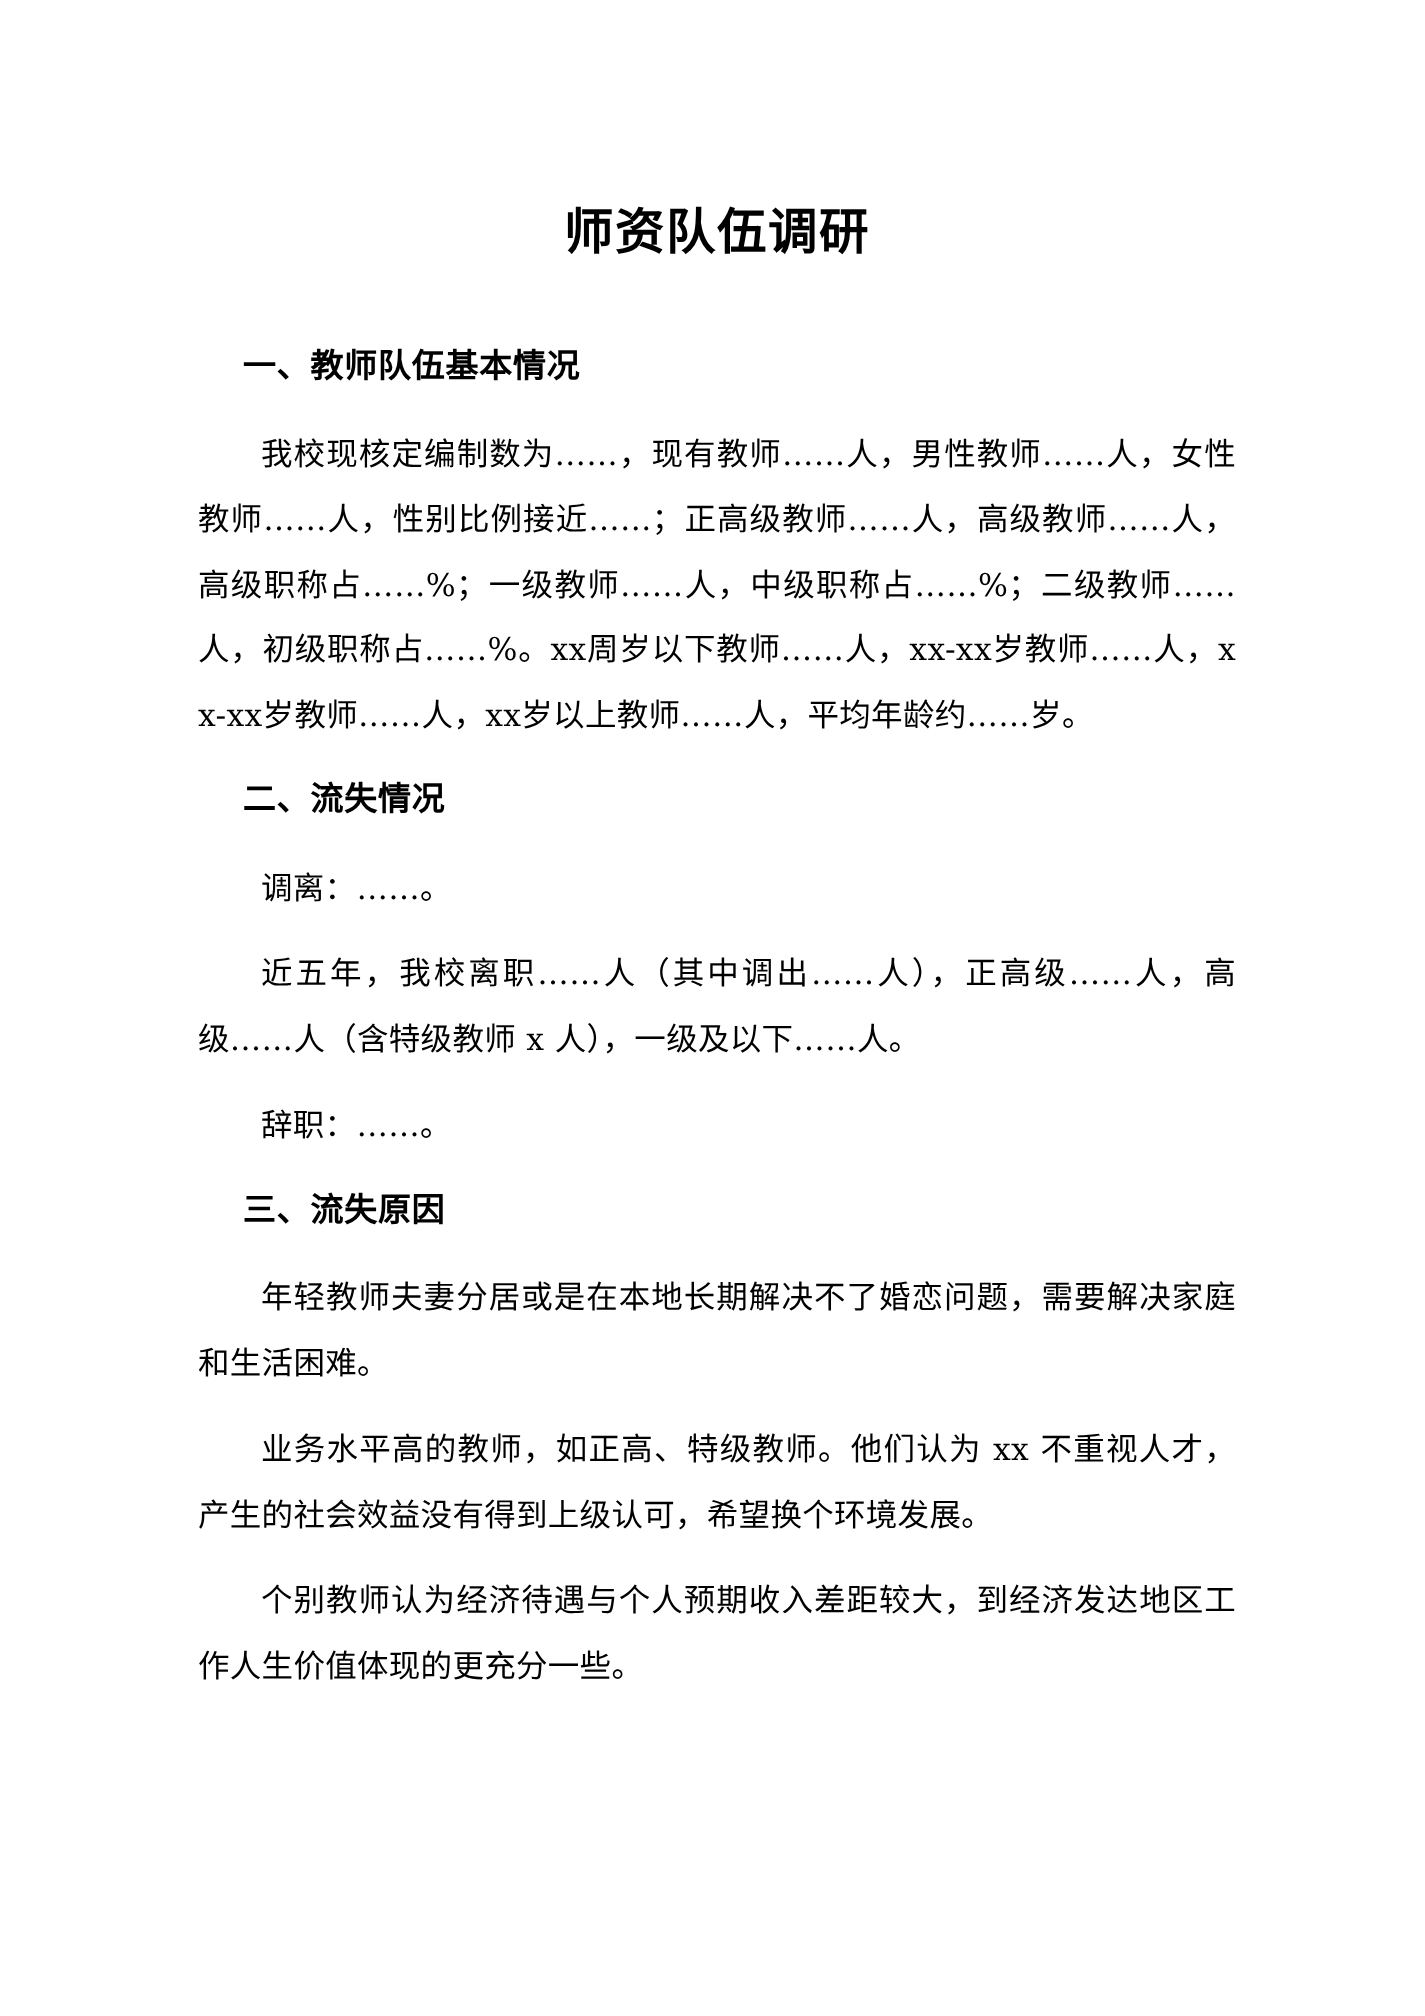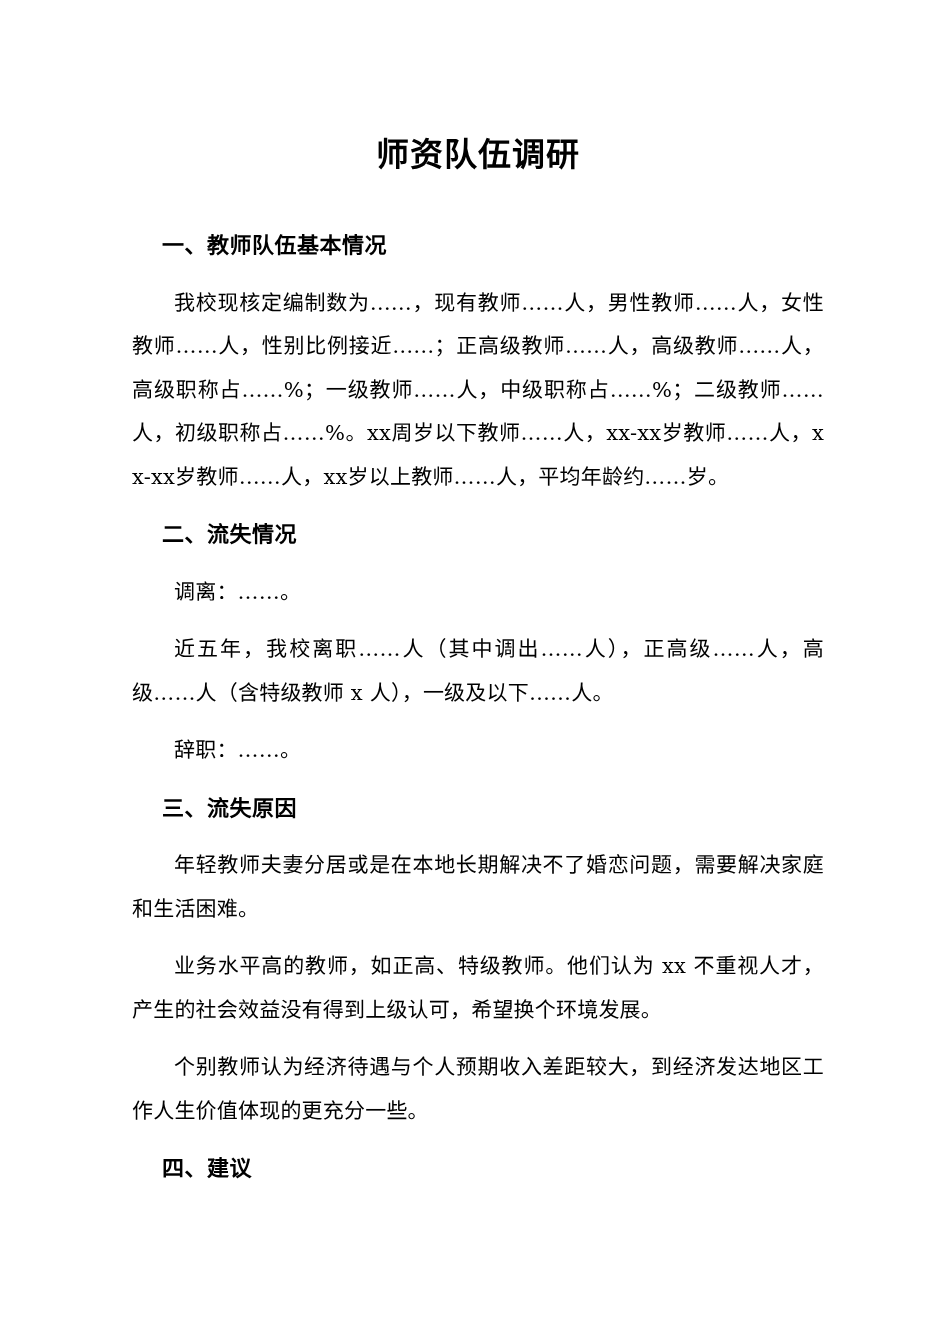"一、教师队伍基本情况" .section-heading { font-family: Liberation Serif, serif -> Liberation Mono, monospace }
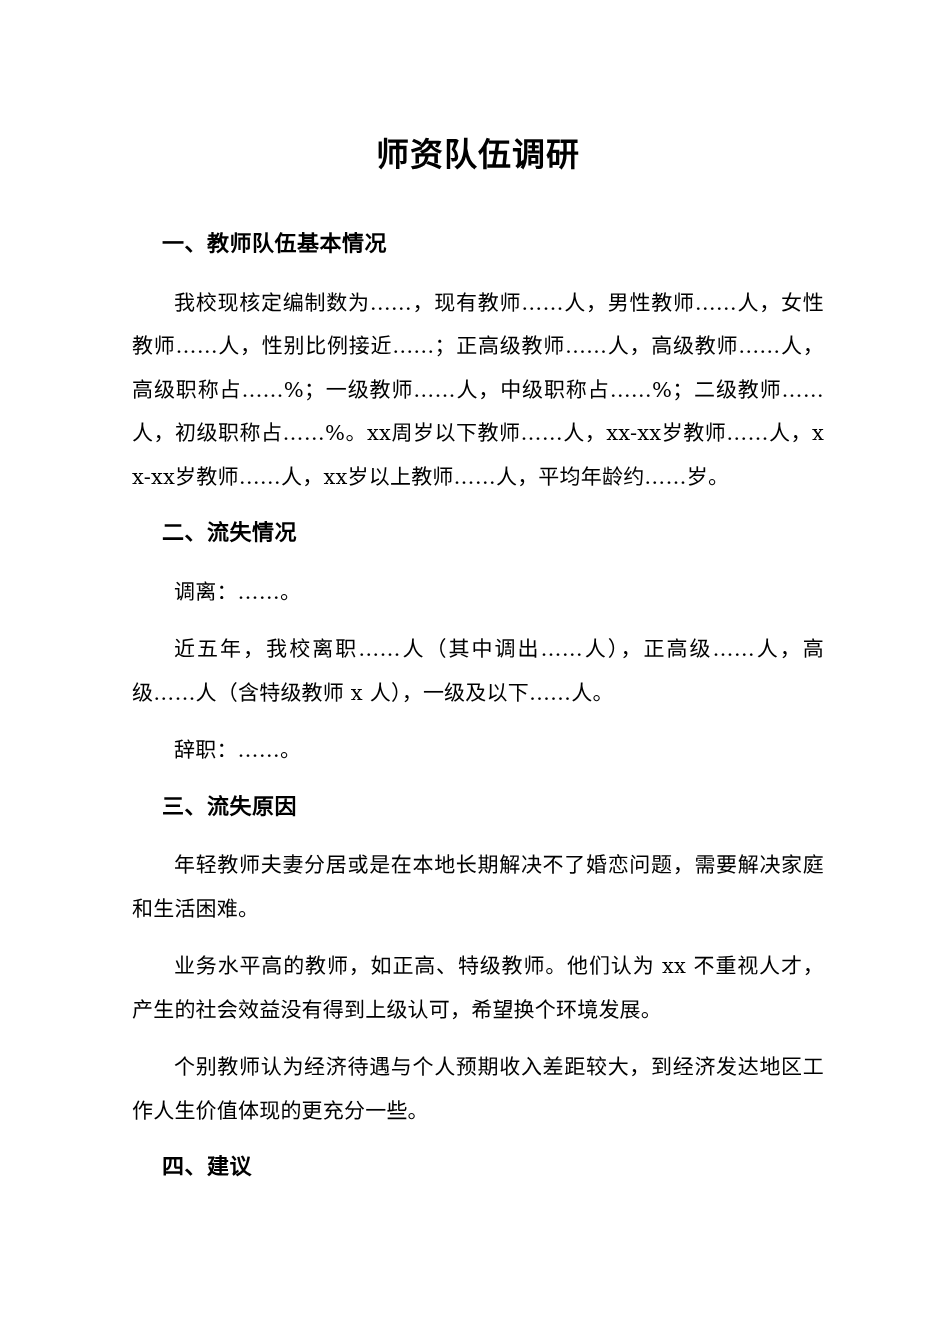"四、建议" h2.section-heading { html: <h2>四、建议</h2> -> none }
